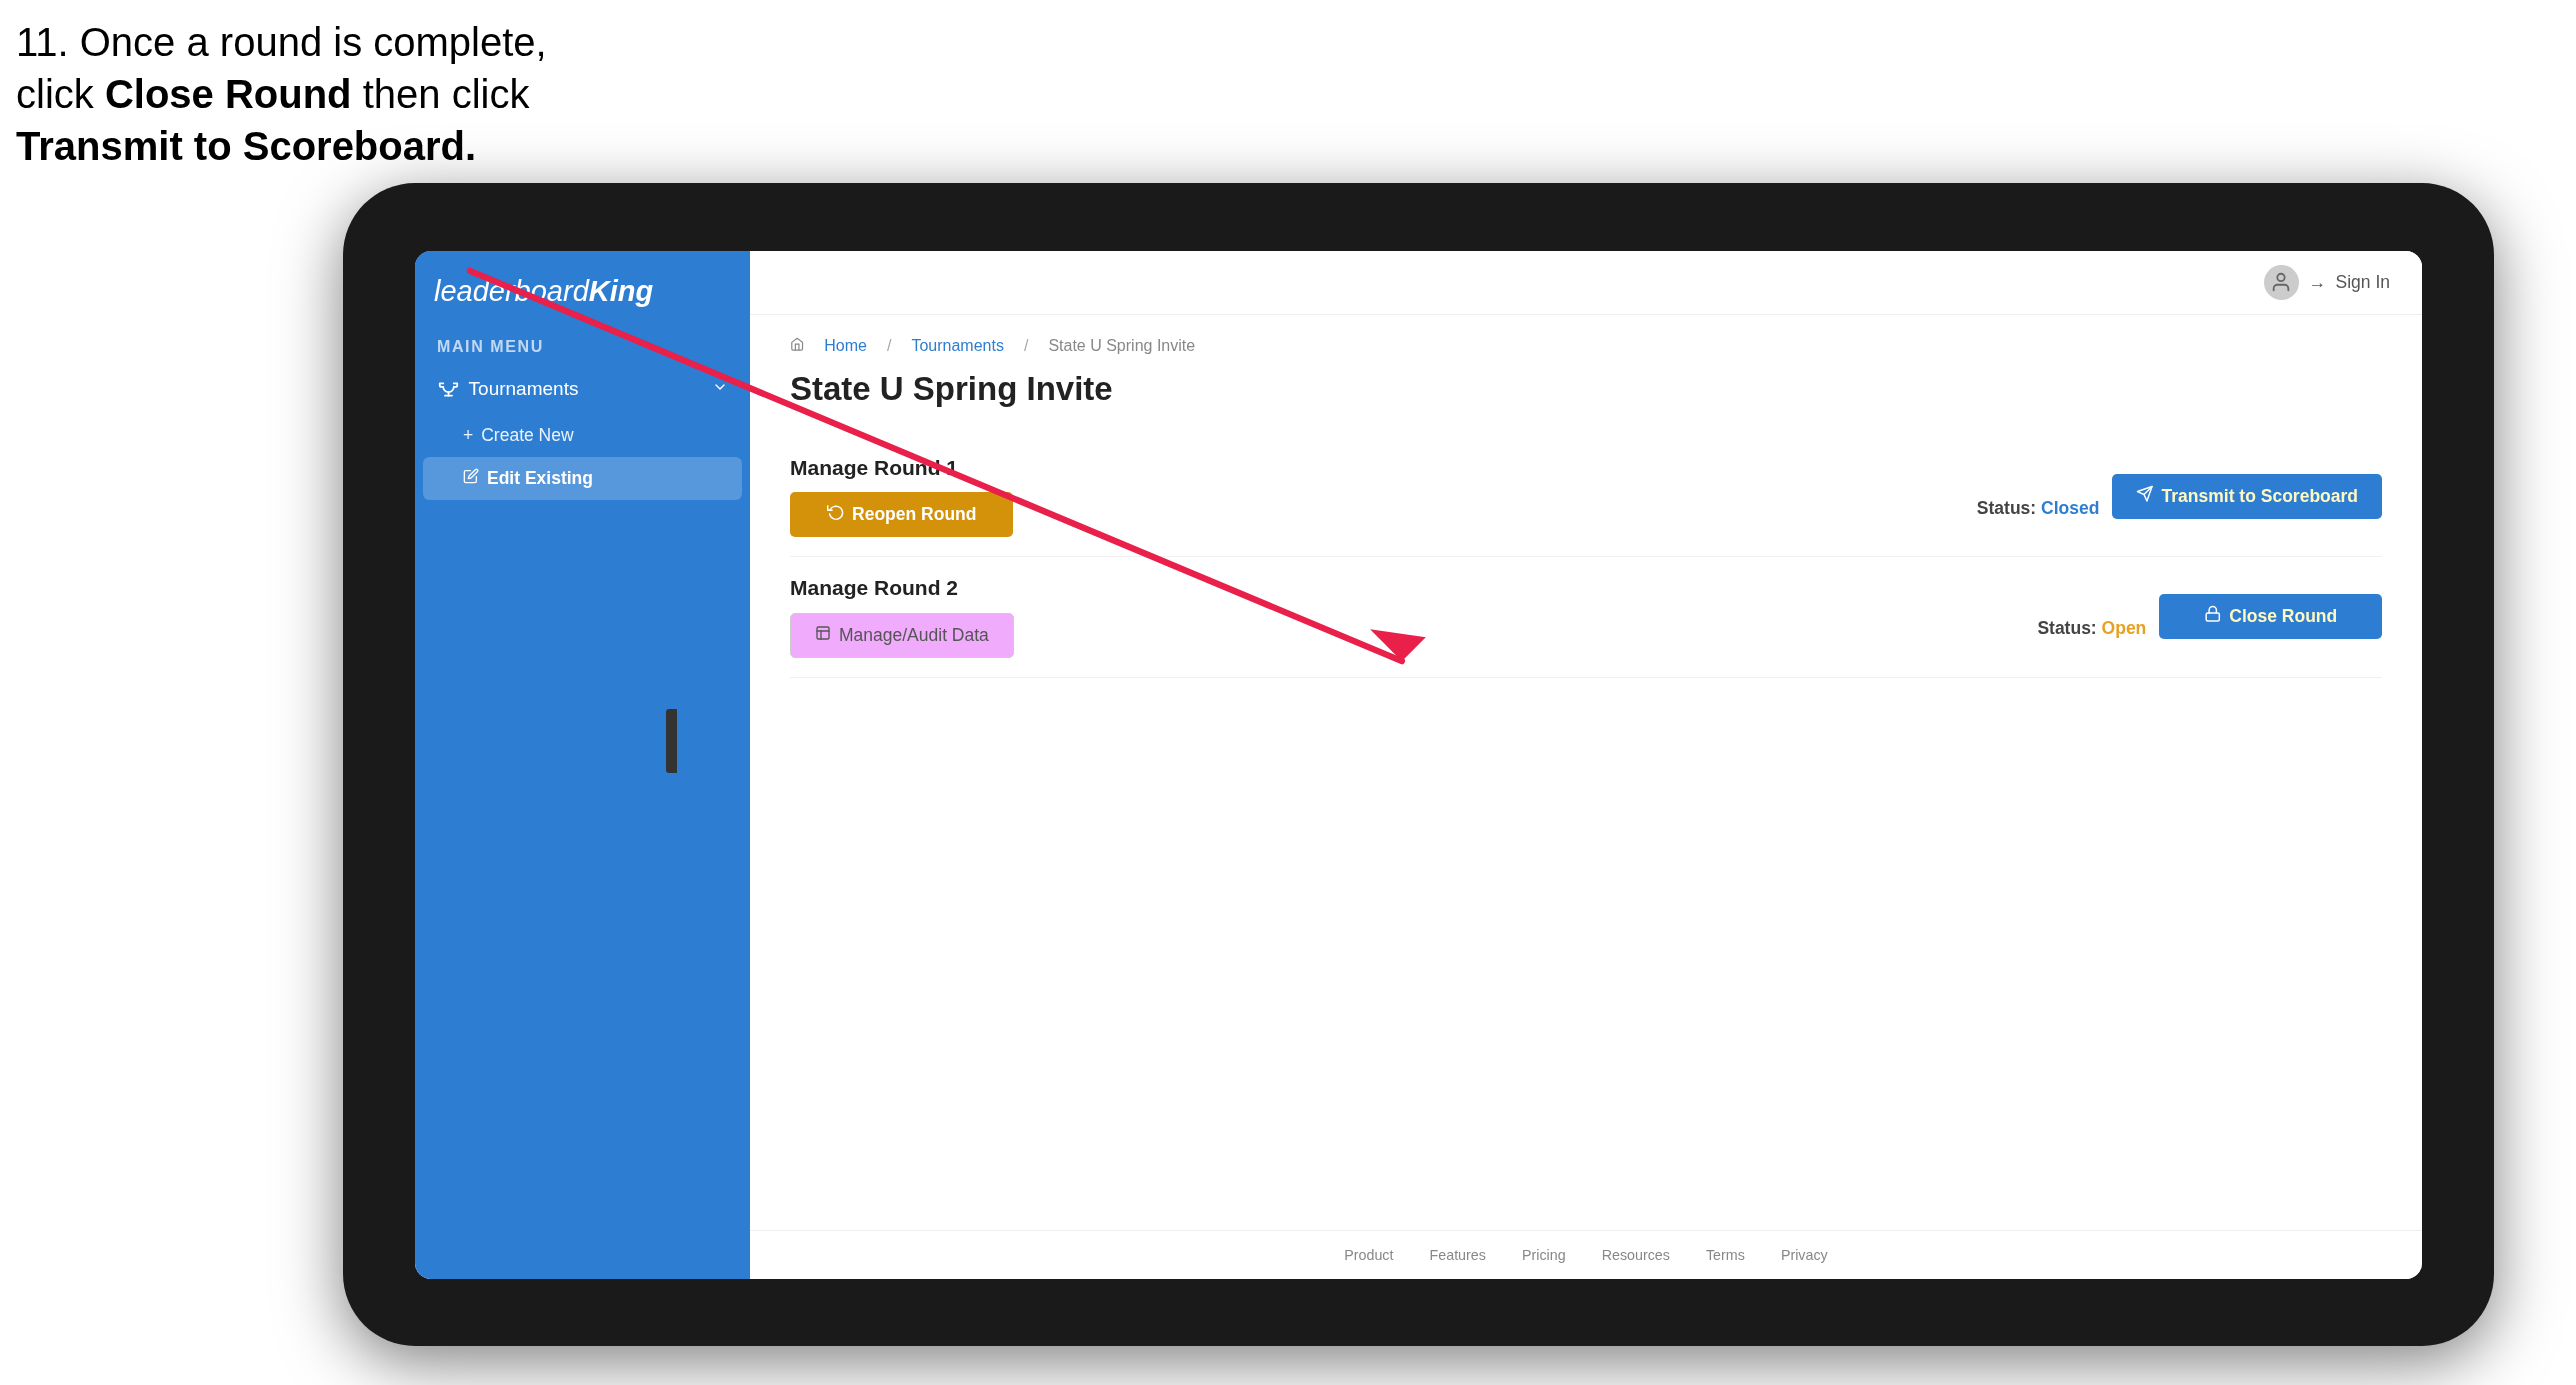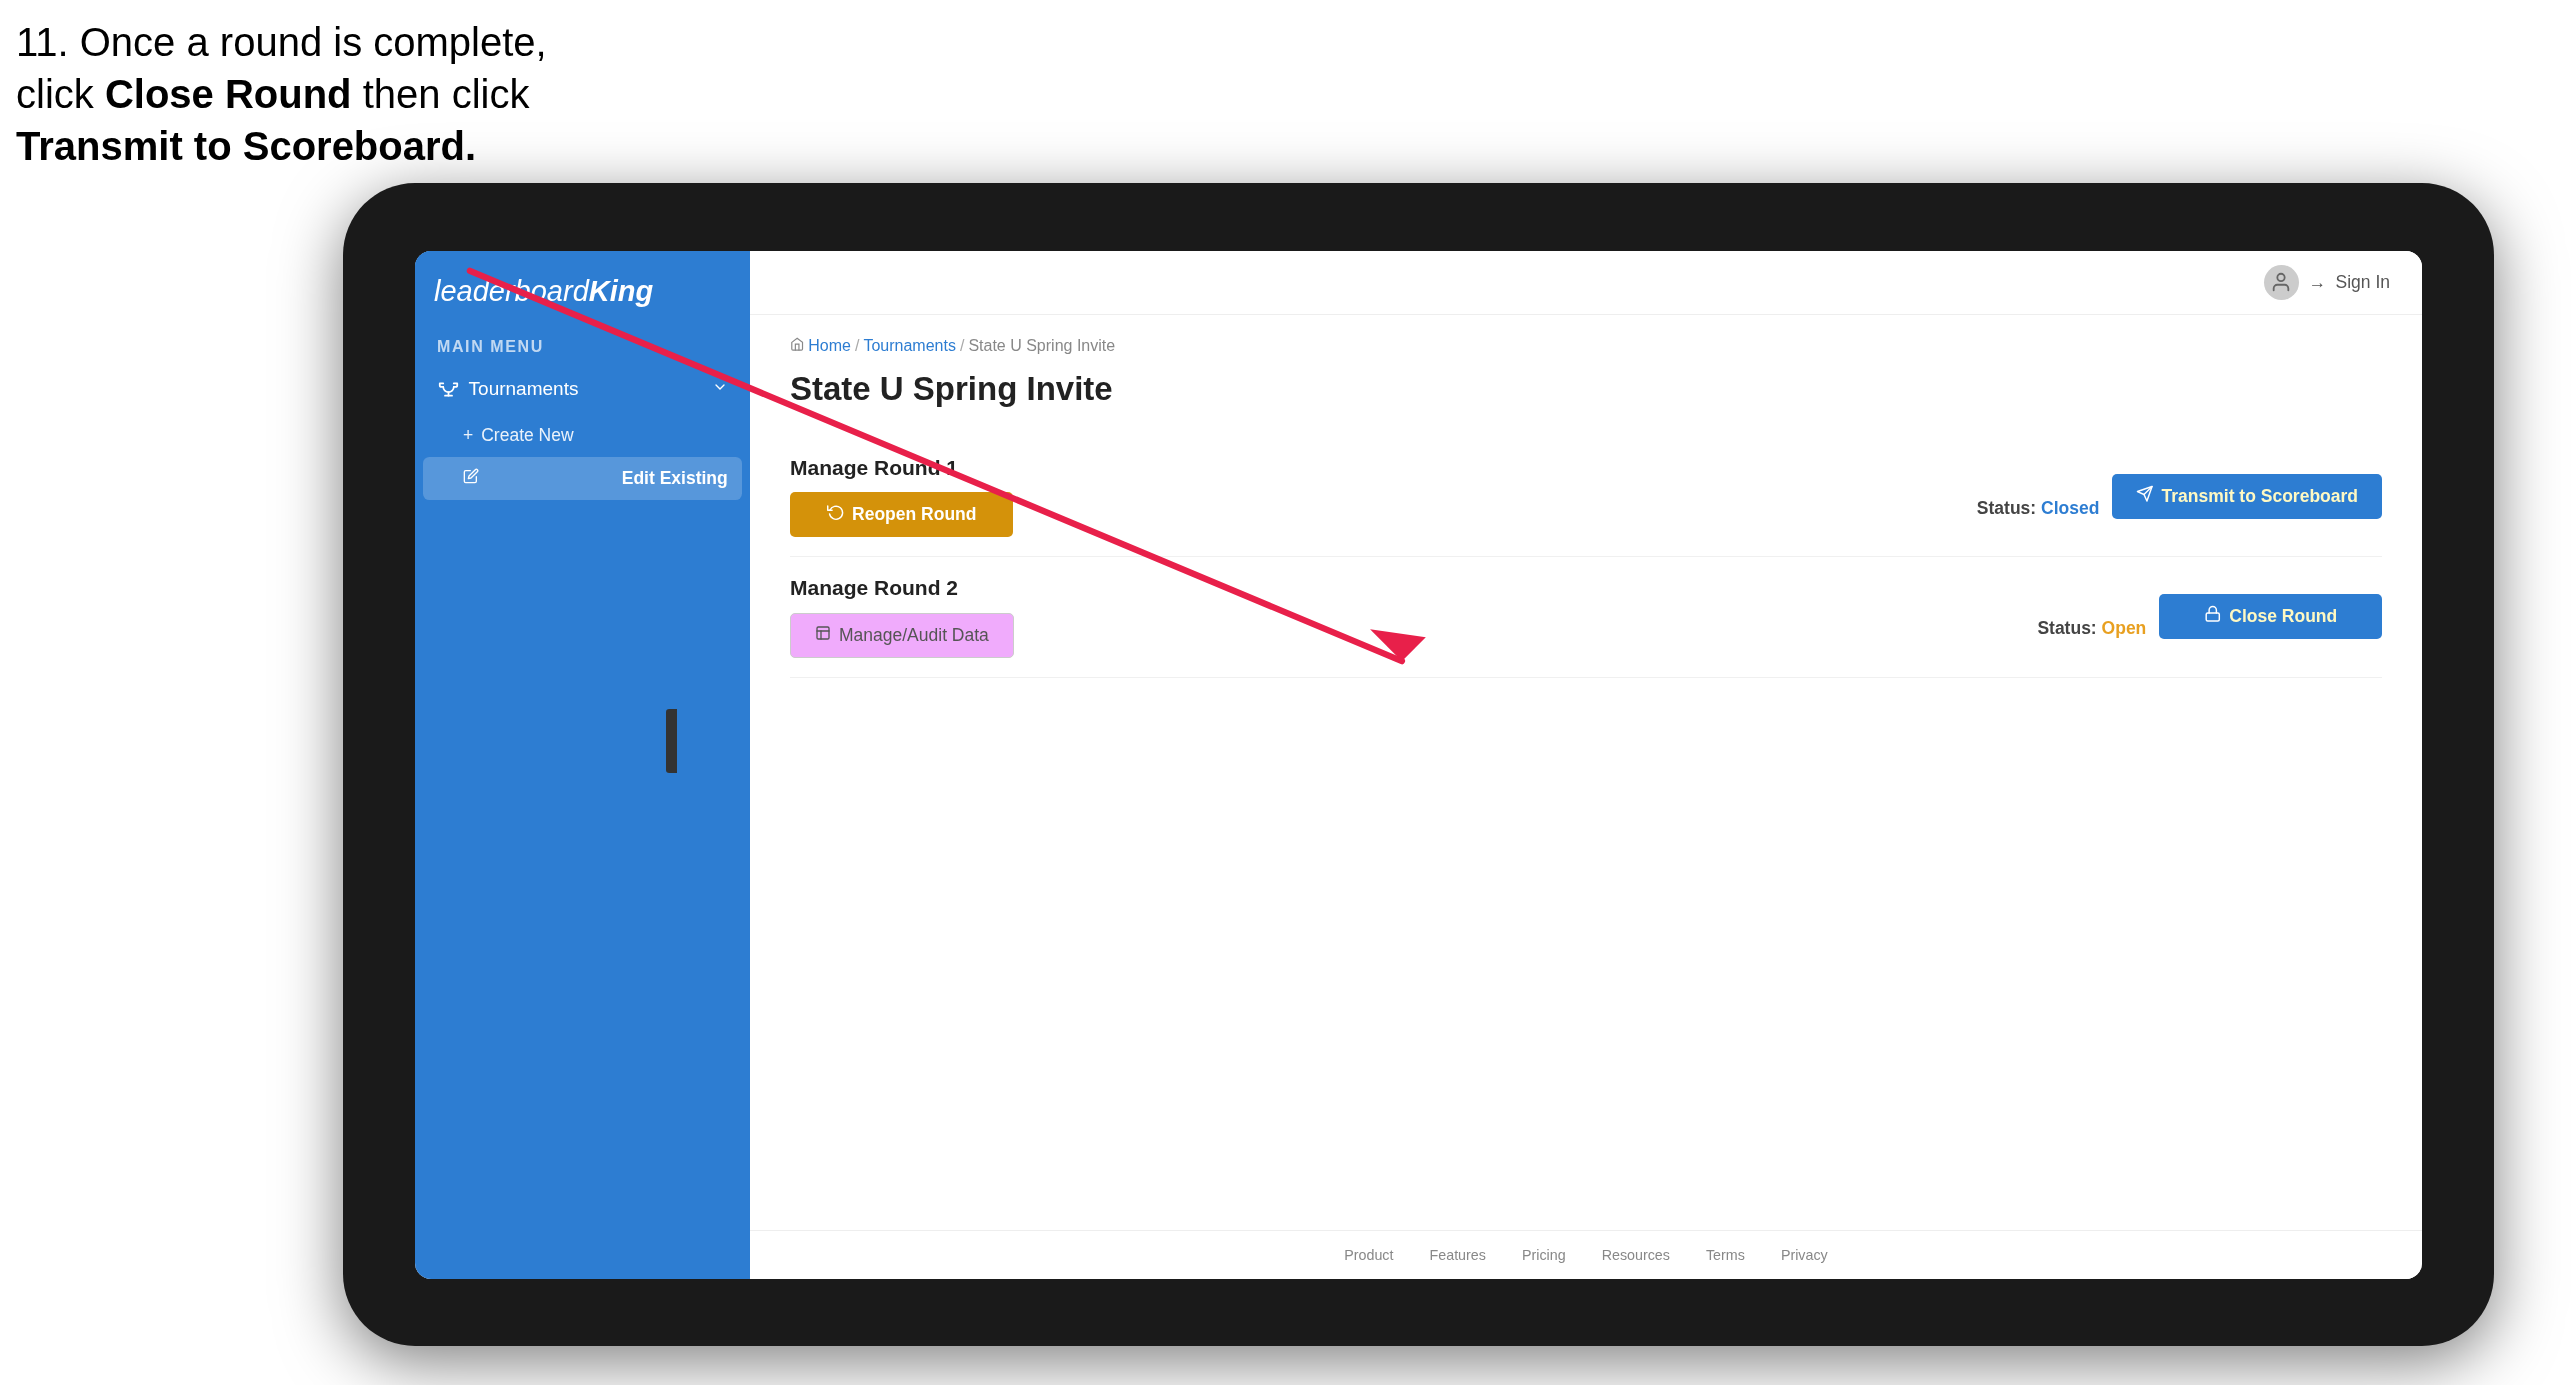"Home" .breadcrumb { gap: 4px -> 20px }
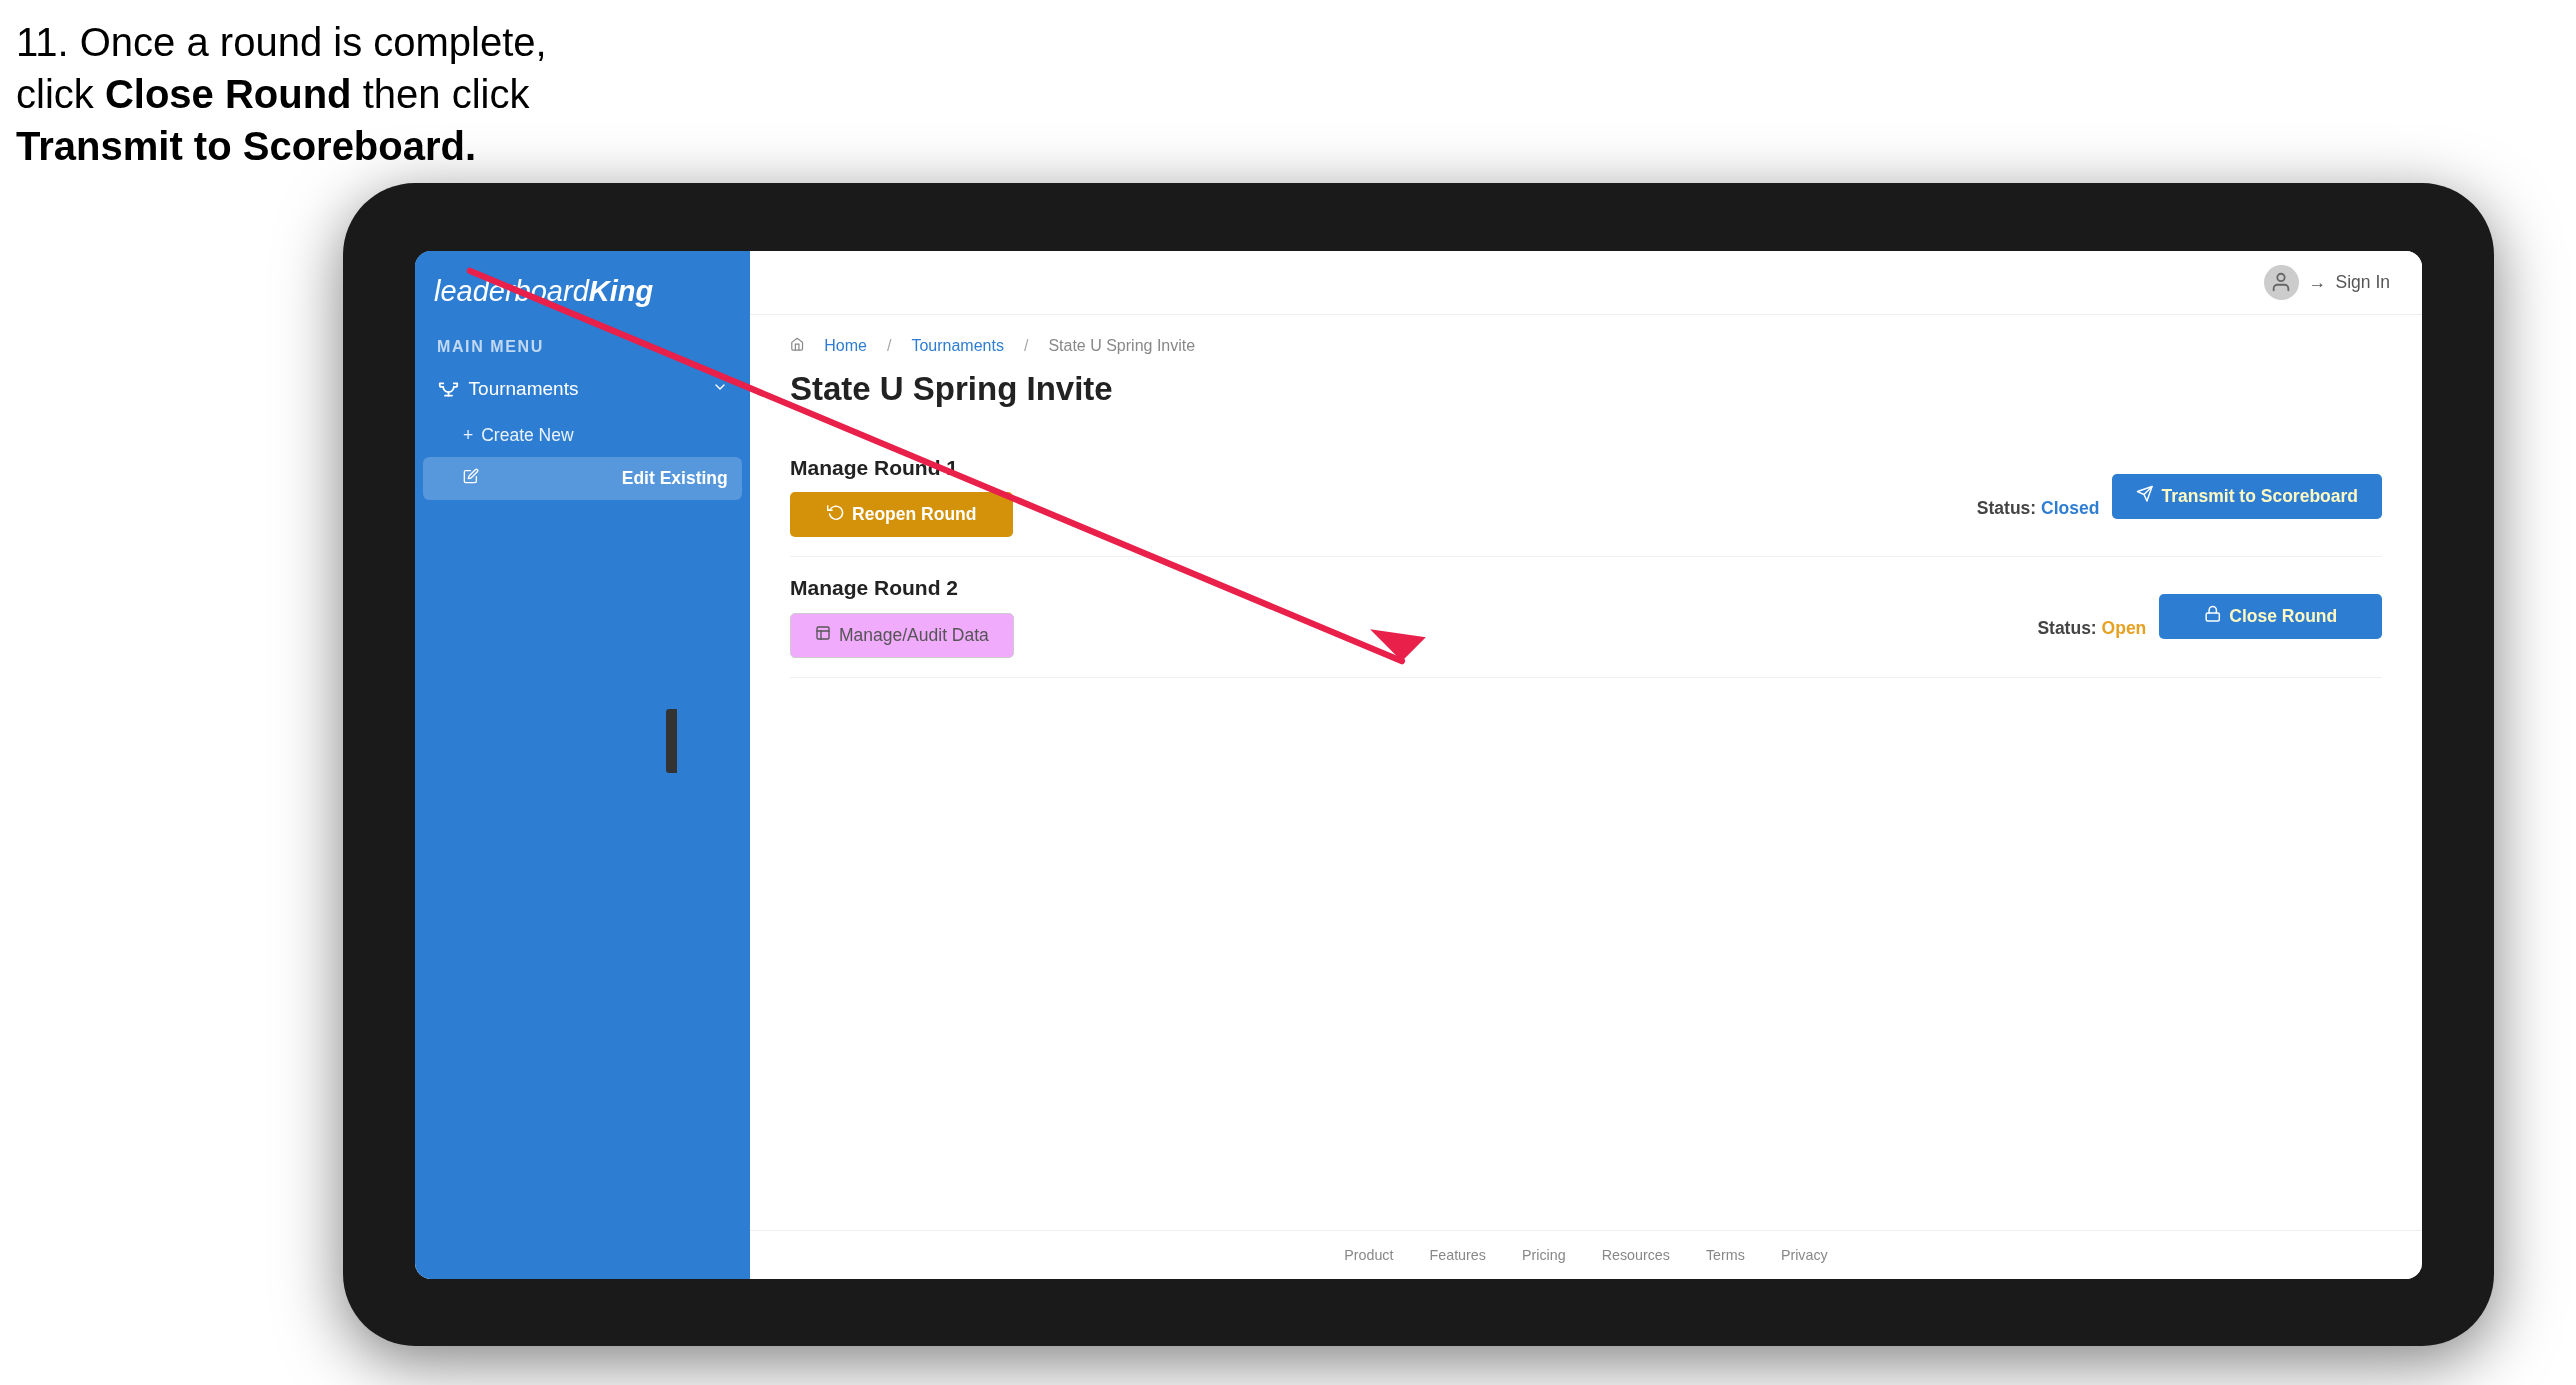"Edit Existing" .nav-sub-item.active { justify-content: space-between -> none }
